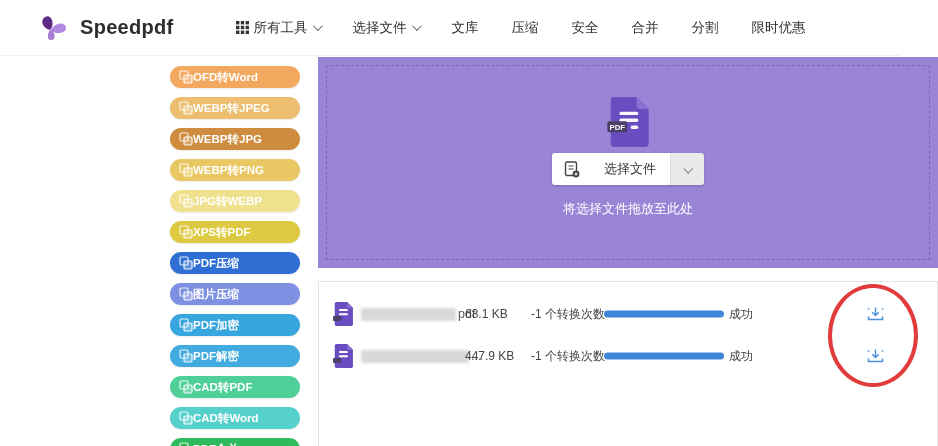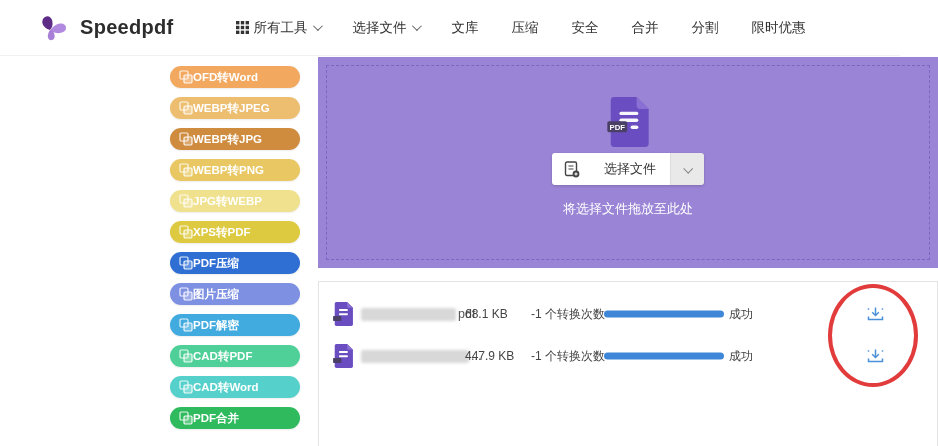"PDF加密" div.pill { html: none -> <div> <span><svg> <rect></rect> <rect></rect> </svg></span> <span>PDF加密</span> </div> }
